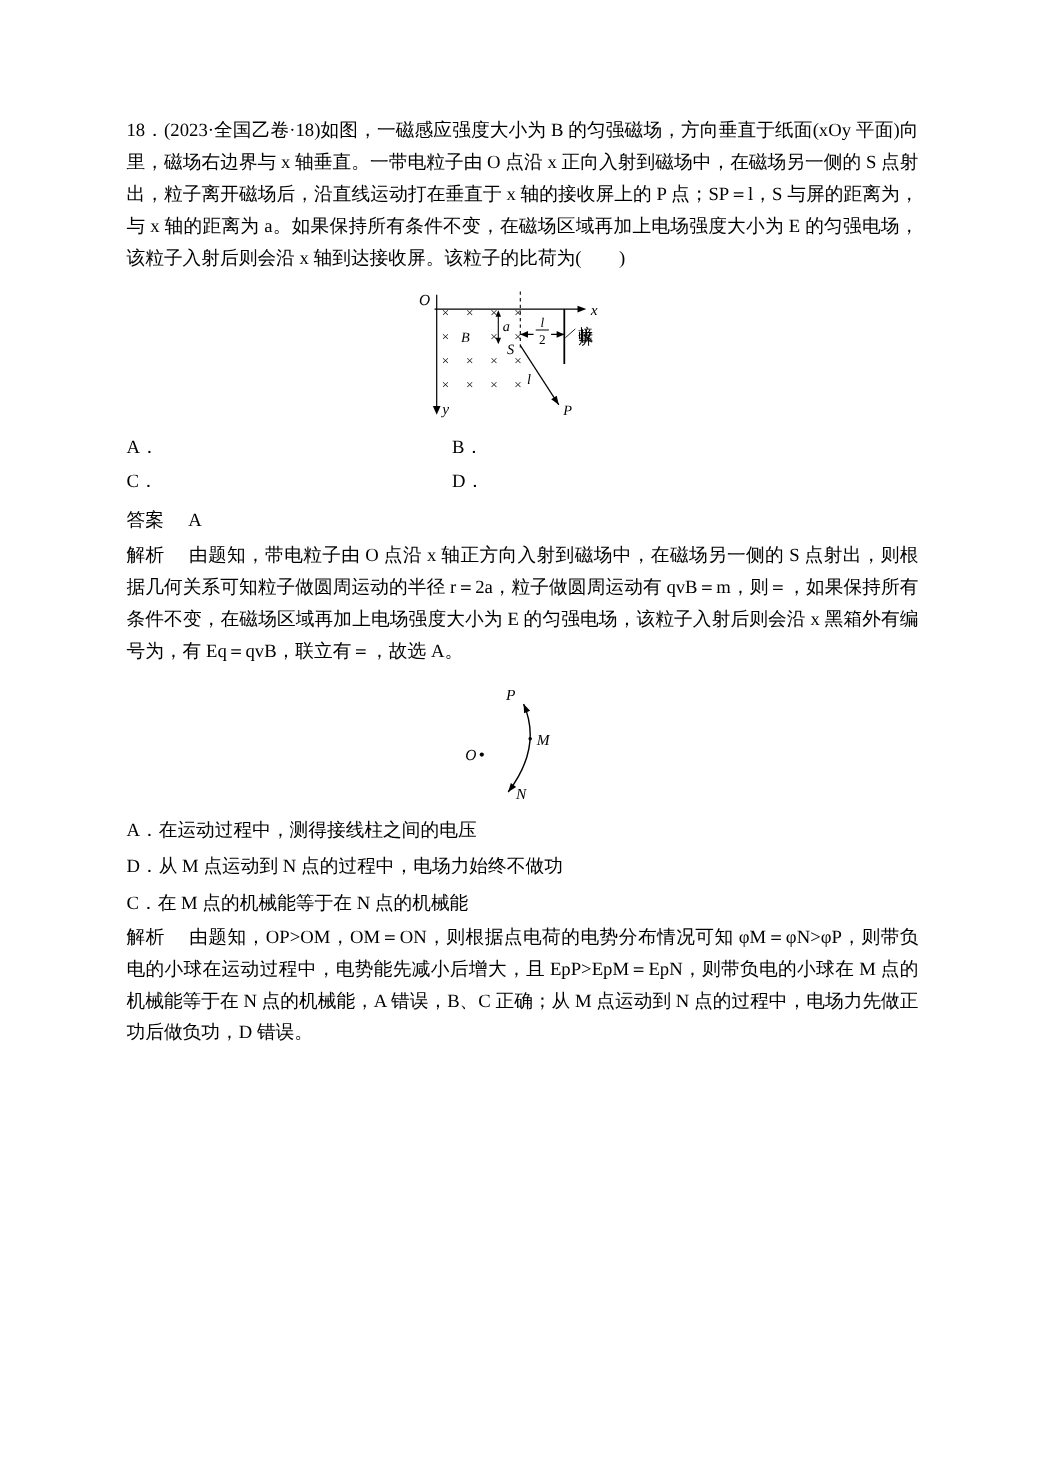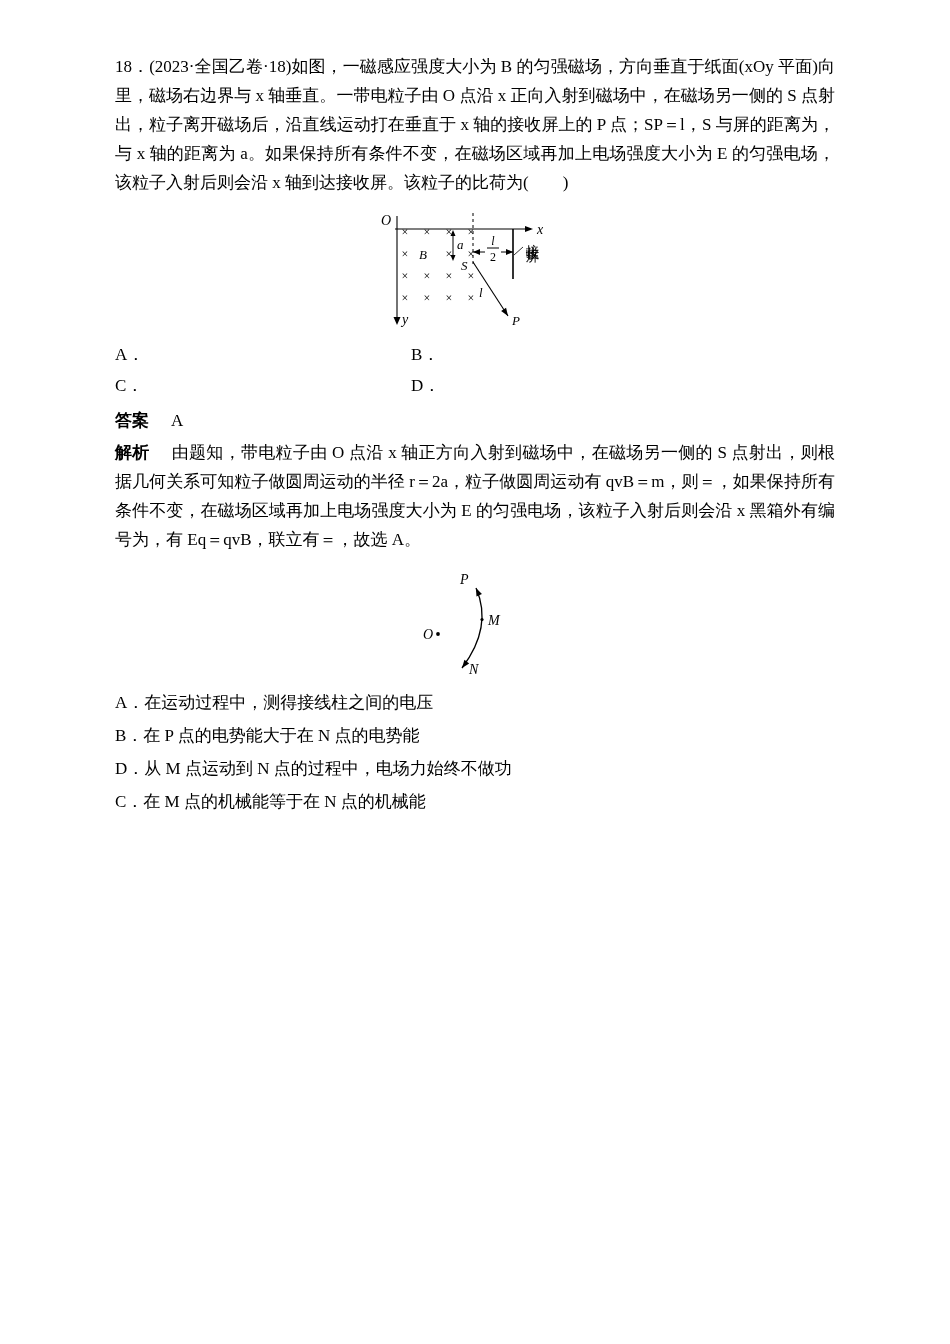"18．(2023·全国乙卷·18)如图，一磁感应强度大小为 B" .content { padding: 52px 115px 80px 115px -> 104px 115px 80px 115px }
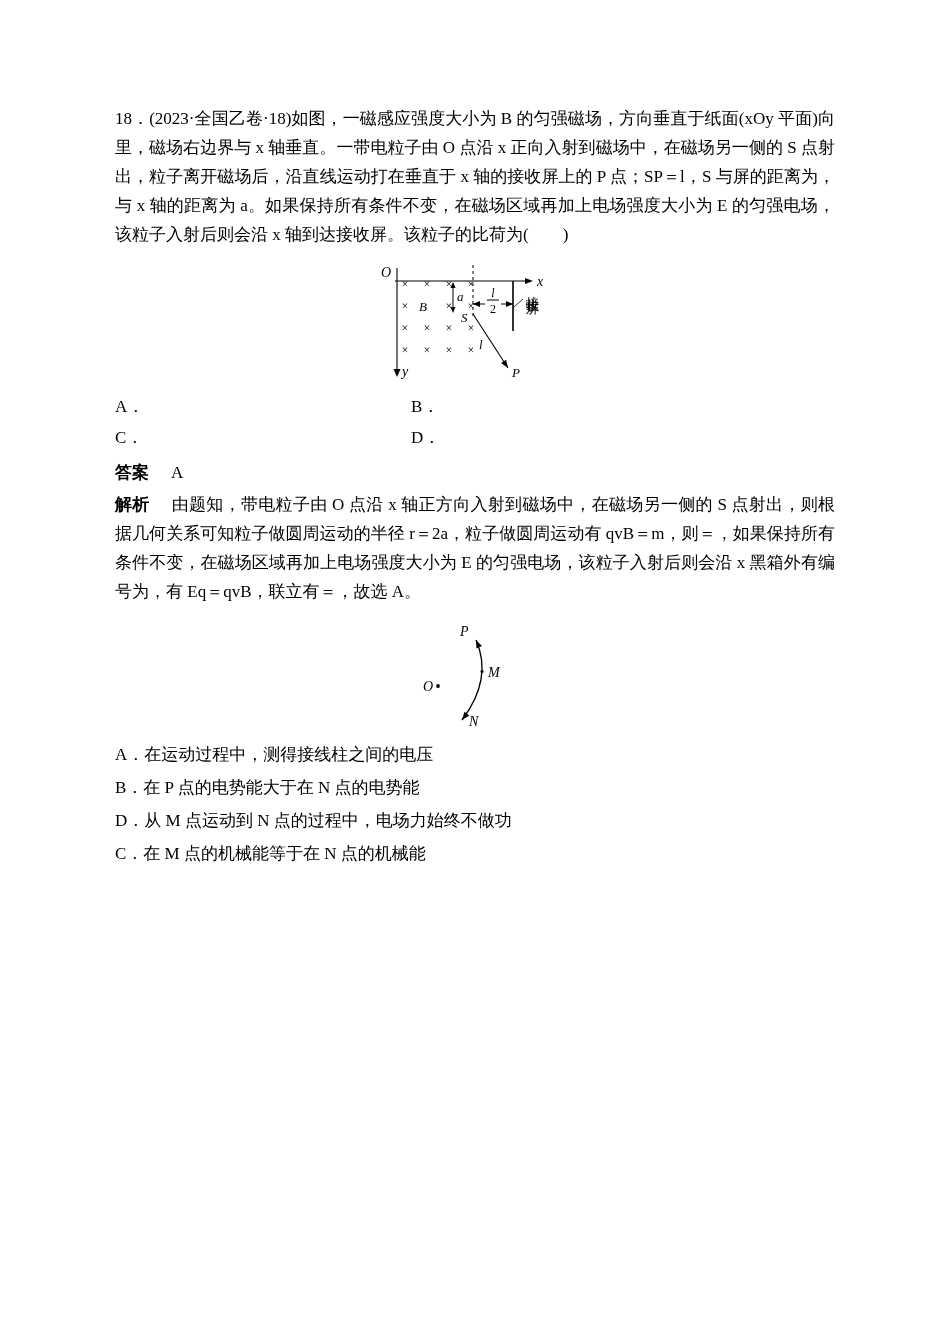"答案" .lbl { font-weight: bold -> normal }
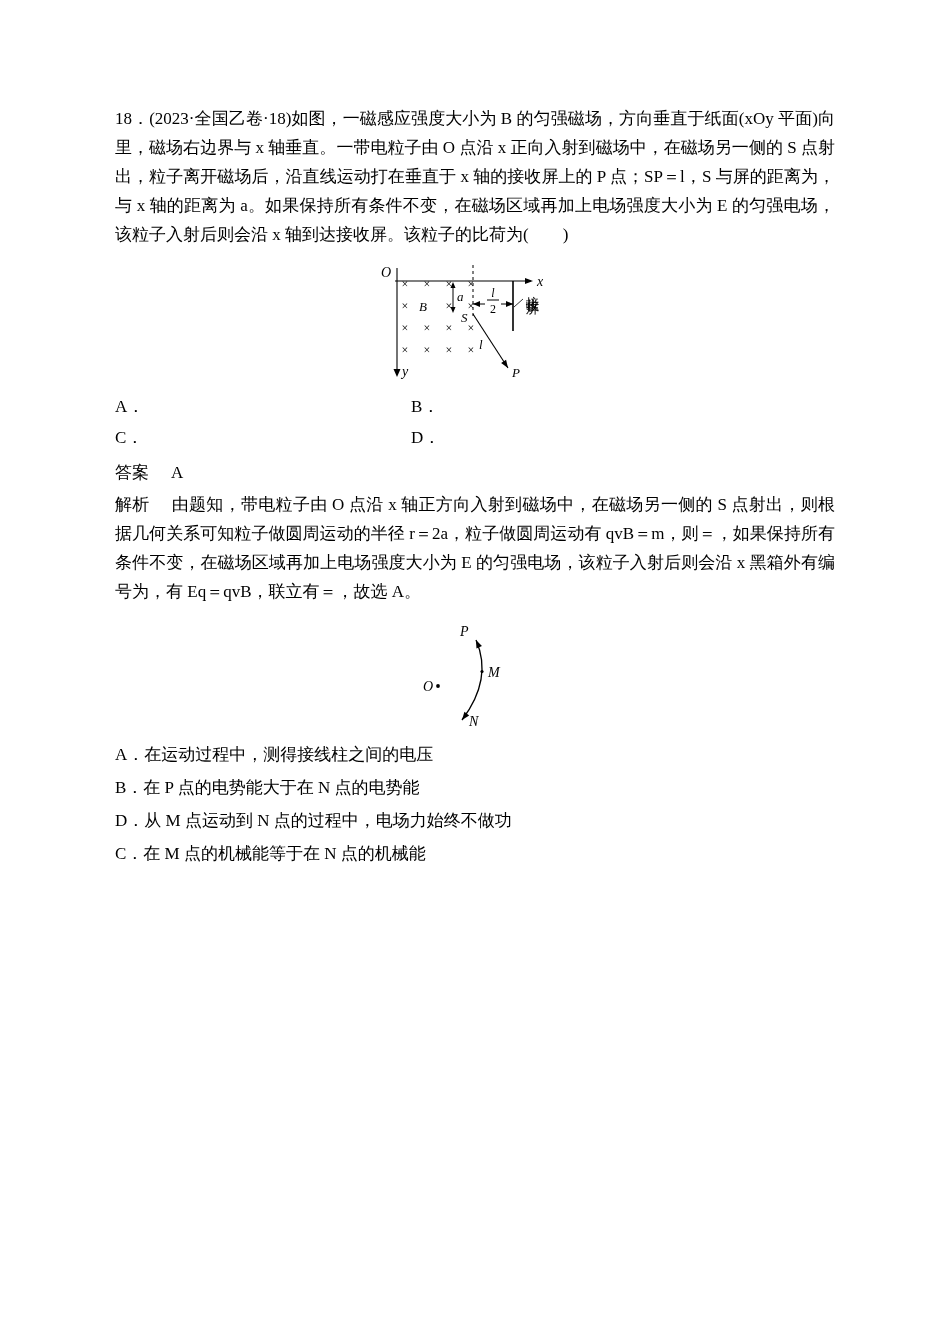"B．在 P 点的电势能大于在 N 点的电势能" div { html: <div>B．在 P 点的电势能大于在 N 点的电势能</div> -> none }
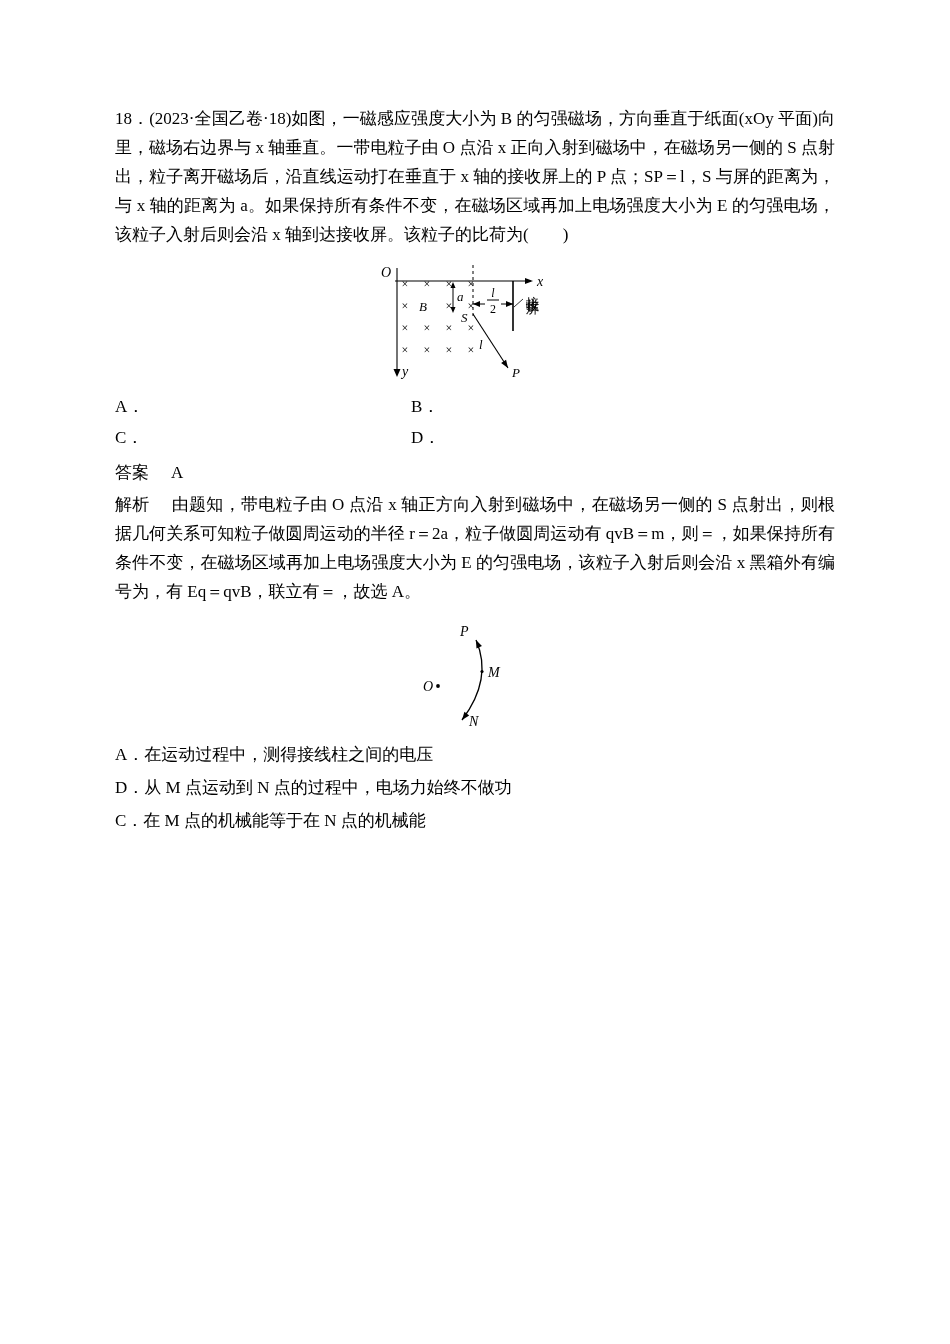"解析 由题知，OP>OM，OM＝ON，则根据点电荷的电势分布情况可知" p.para { html: none -> <p><span>解析</span><span>由题知，OP&gt;OM，OM＝ON，则根据点电荷的电势分布情况可知 φM＝φN&gt;φP，则带负电的小球在运动过程中，电势能先减小后增大，且 EpP&gt;EpM＝EpN，则带负电的小球在 M 点的机械能等于在 N 点的机械能，A 错误，B、C 正确；从 M 点运动到 N 点的过程中，电场力先做正功后做负功，D 错误。</span></p> }
